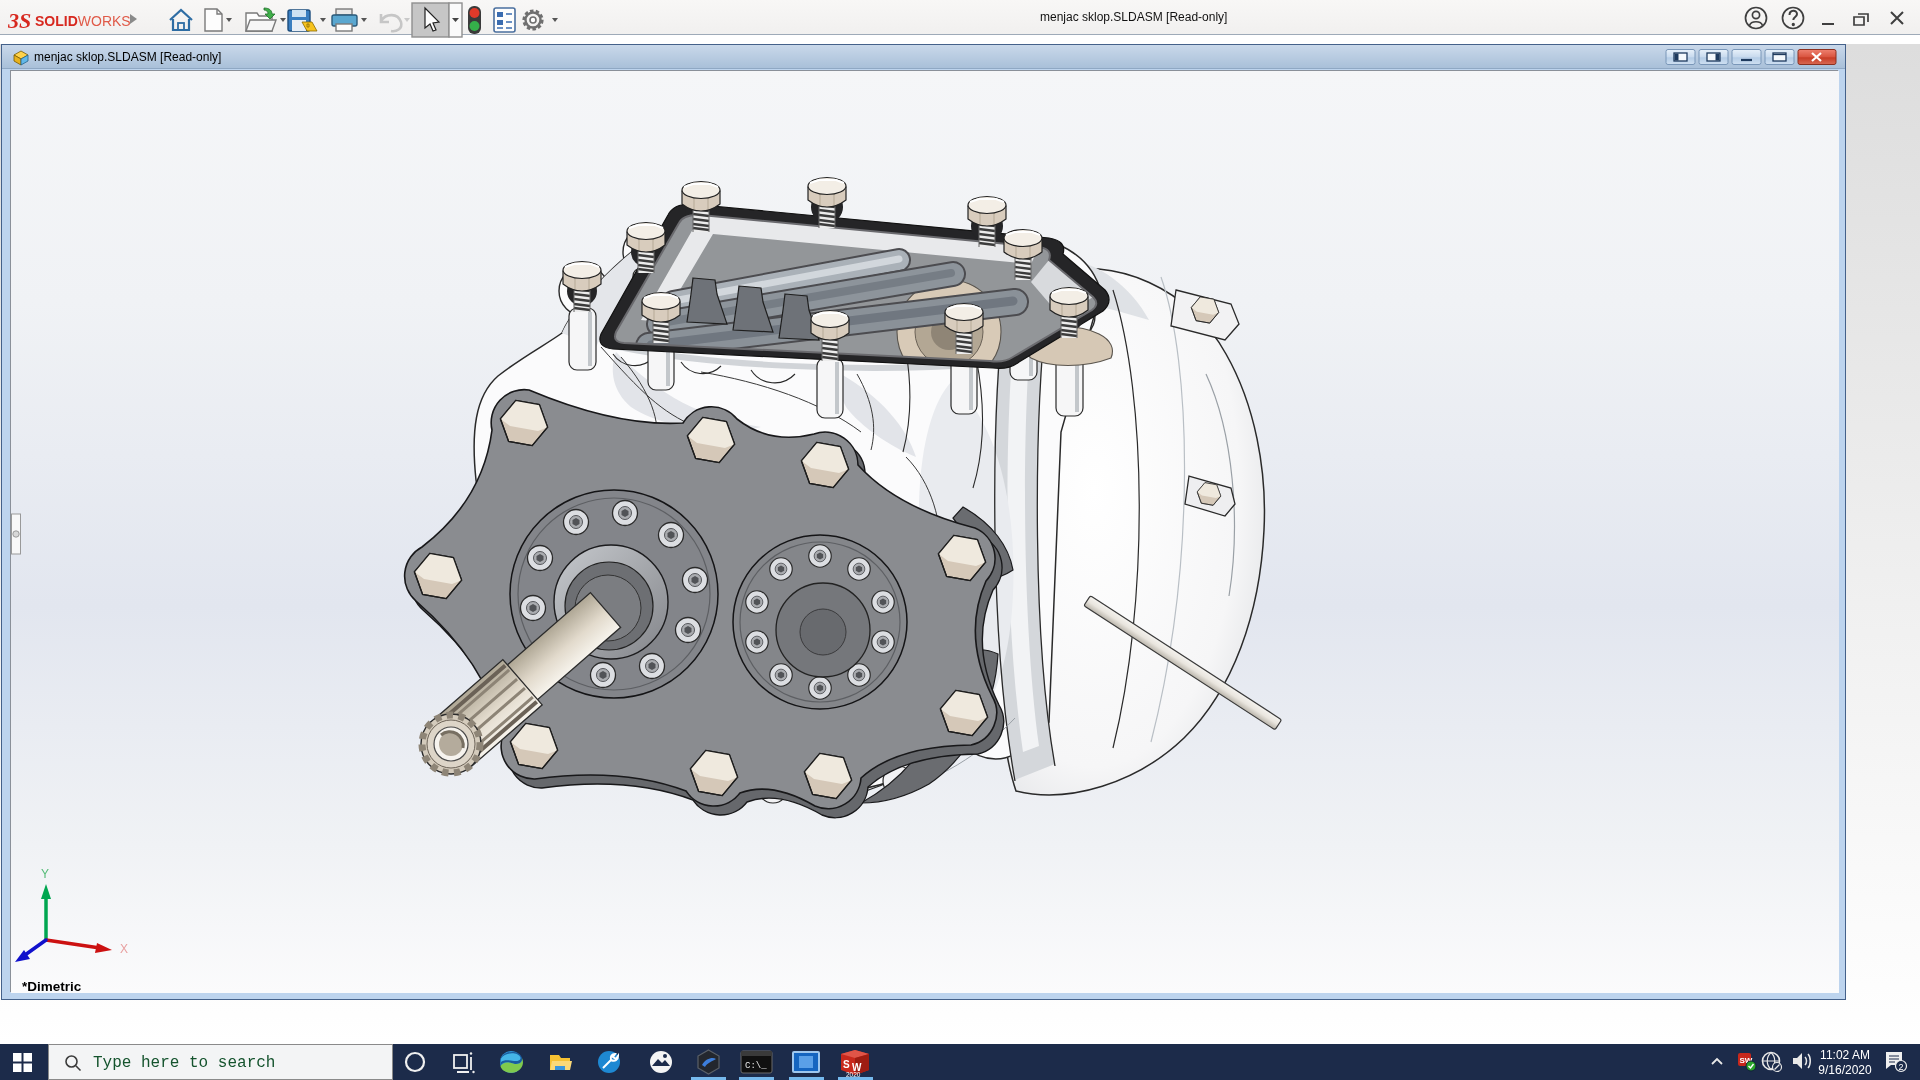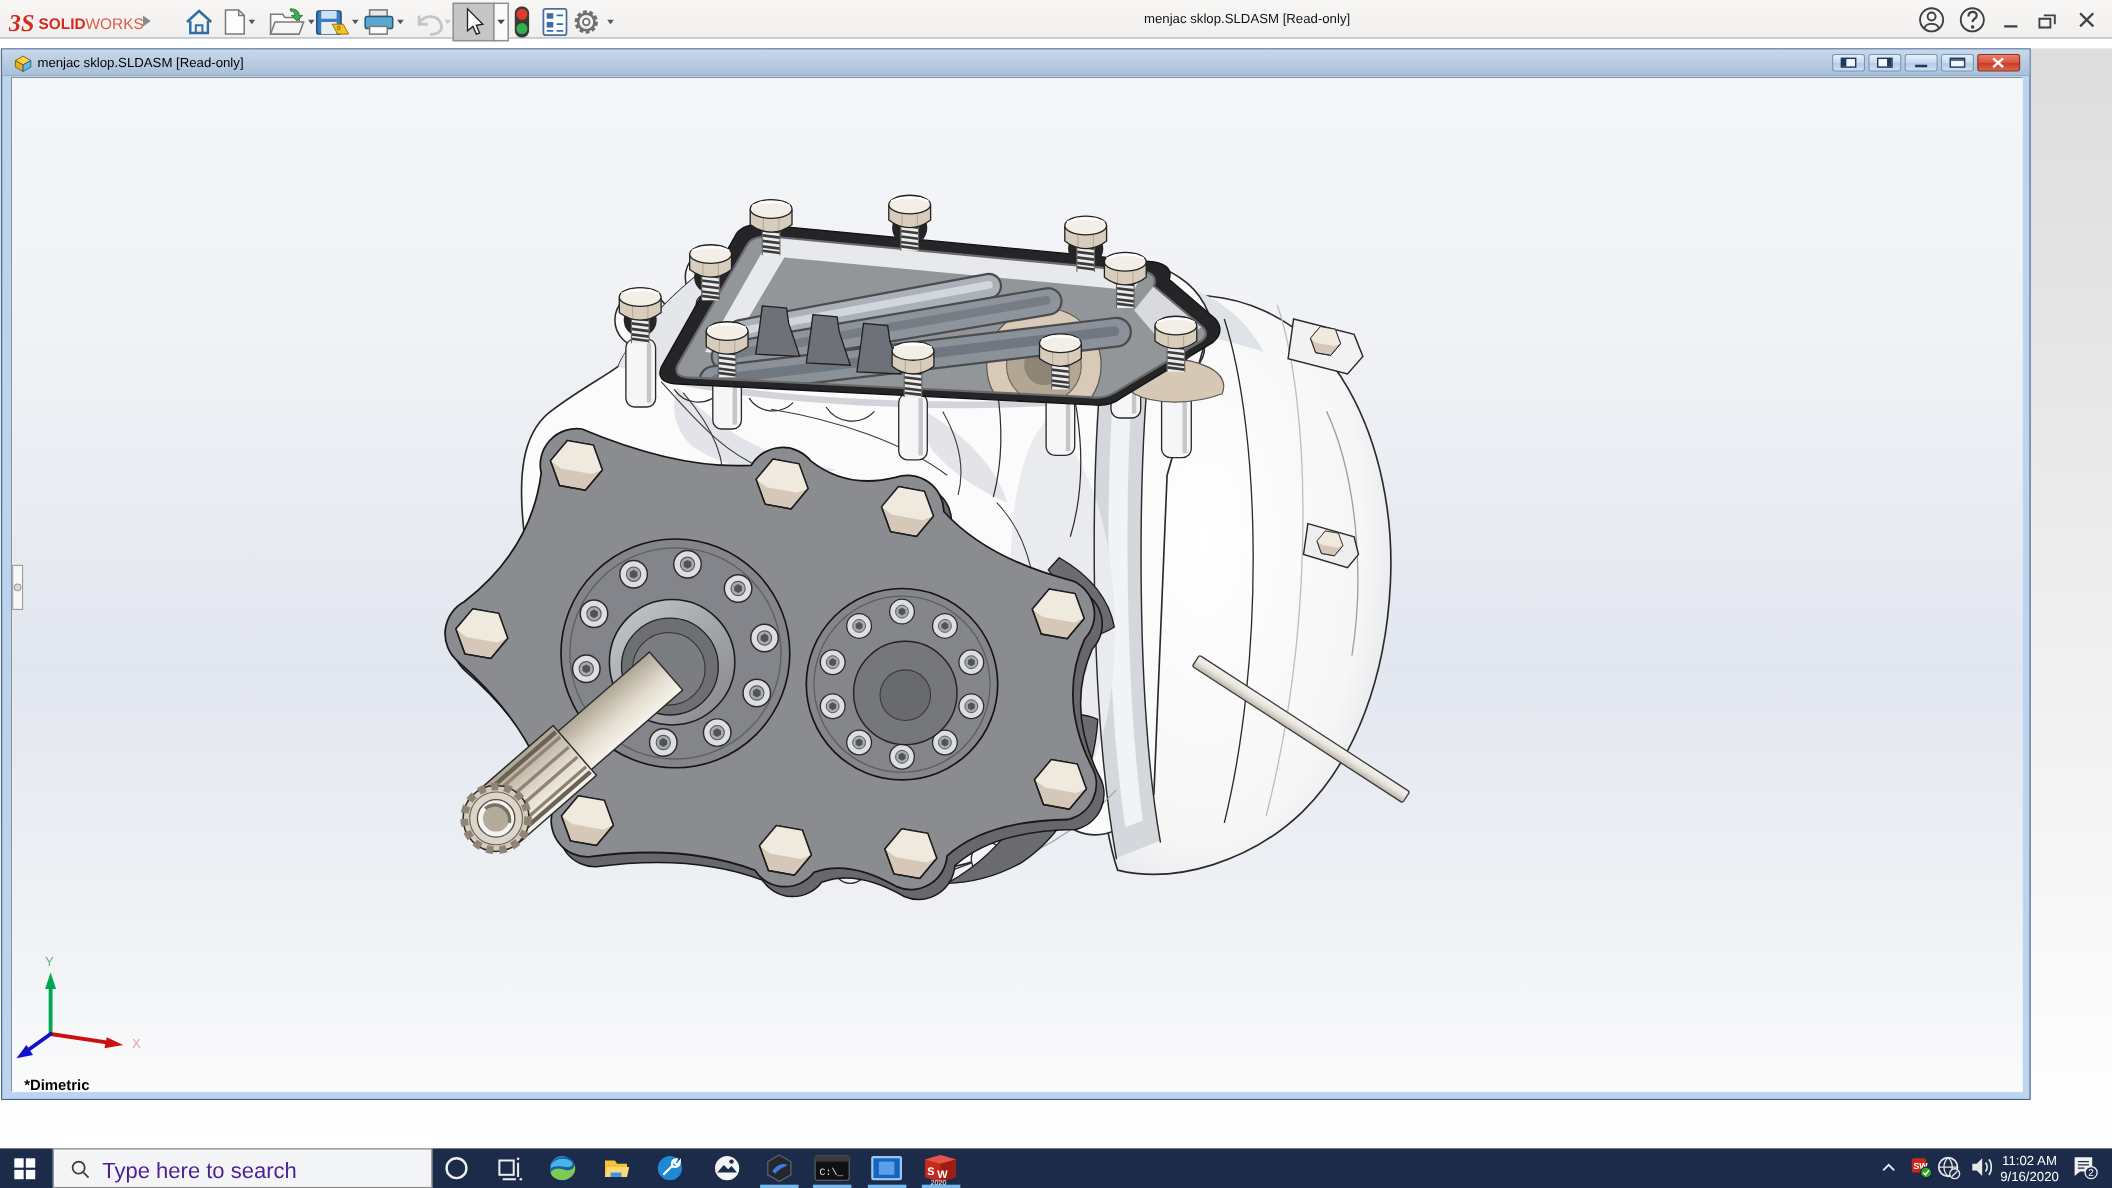"Type here to search" #searchbox .ph { color: #4c1d95 -> #14532d; font-family: none -> Liberation Mono, monospace; font-size: 20px -> 16px }
